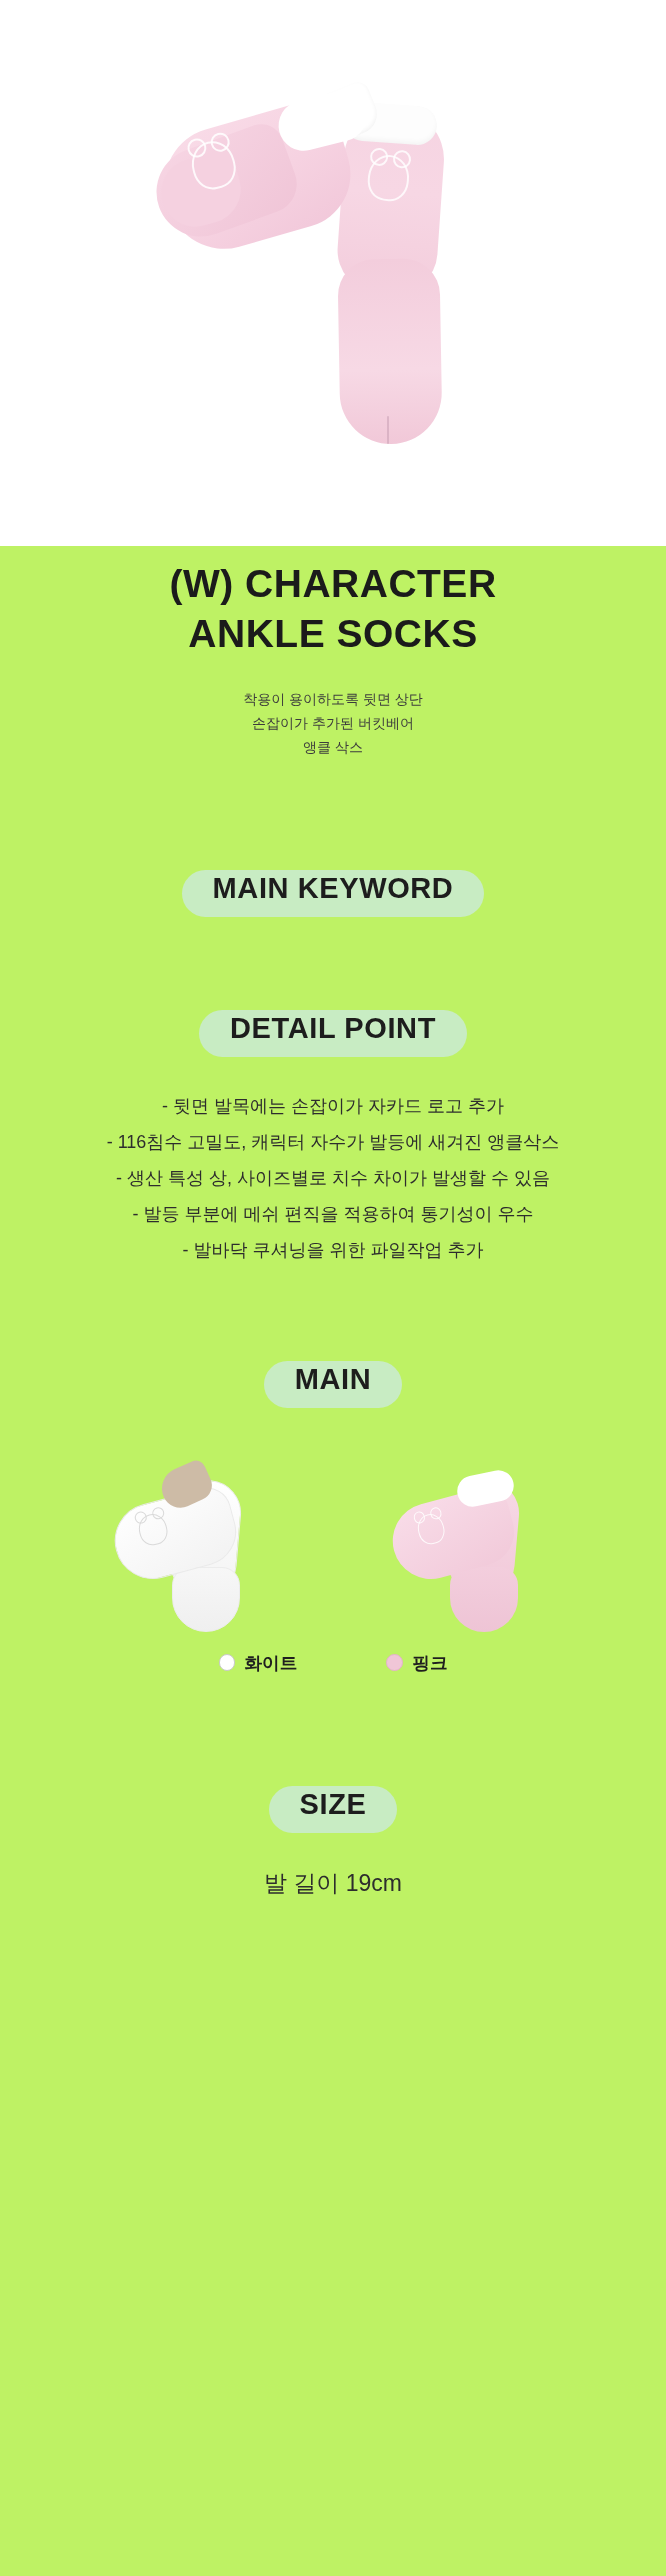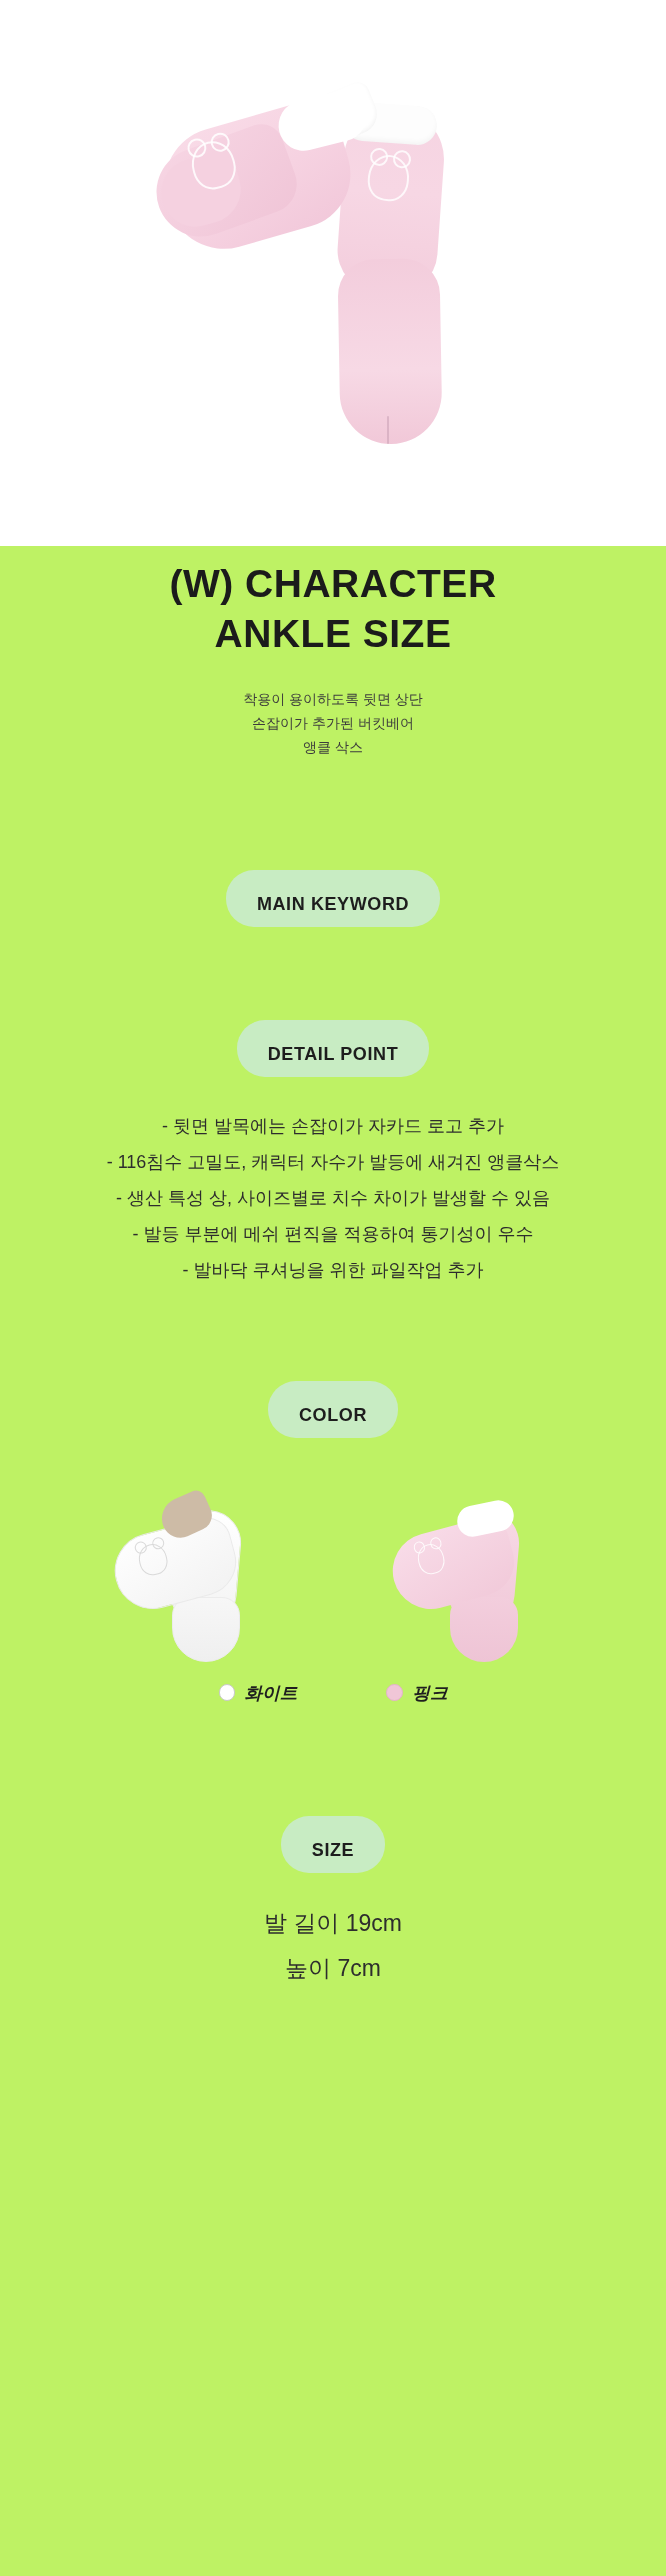"ANKLE SIZE" span { text: SIZE -> SOCKS }
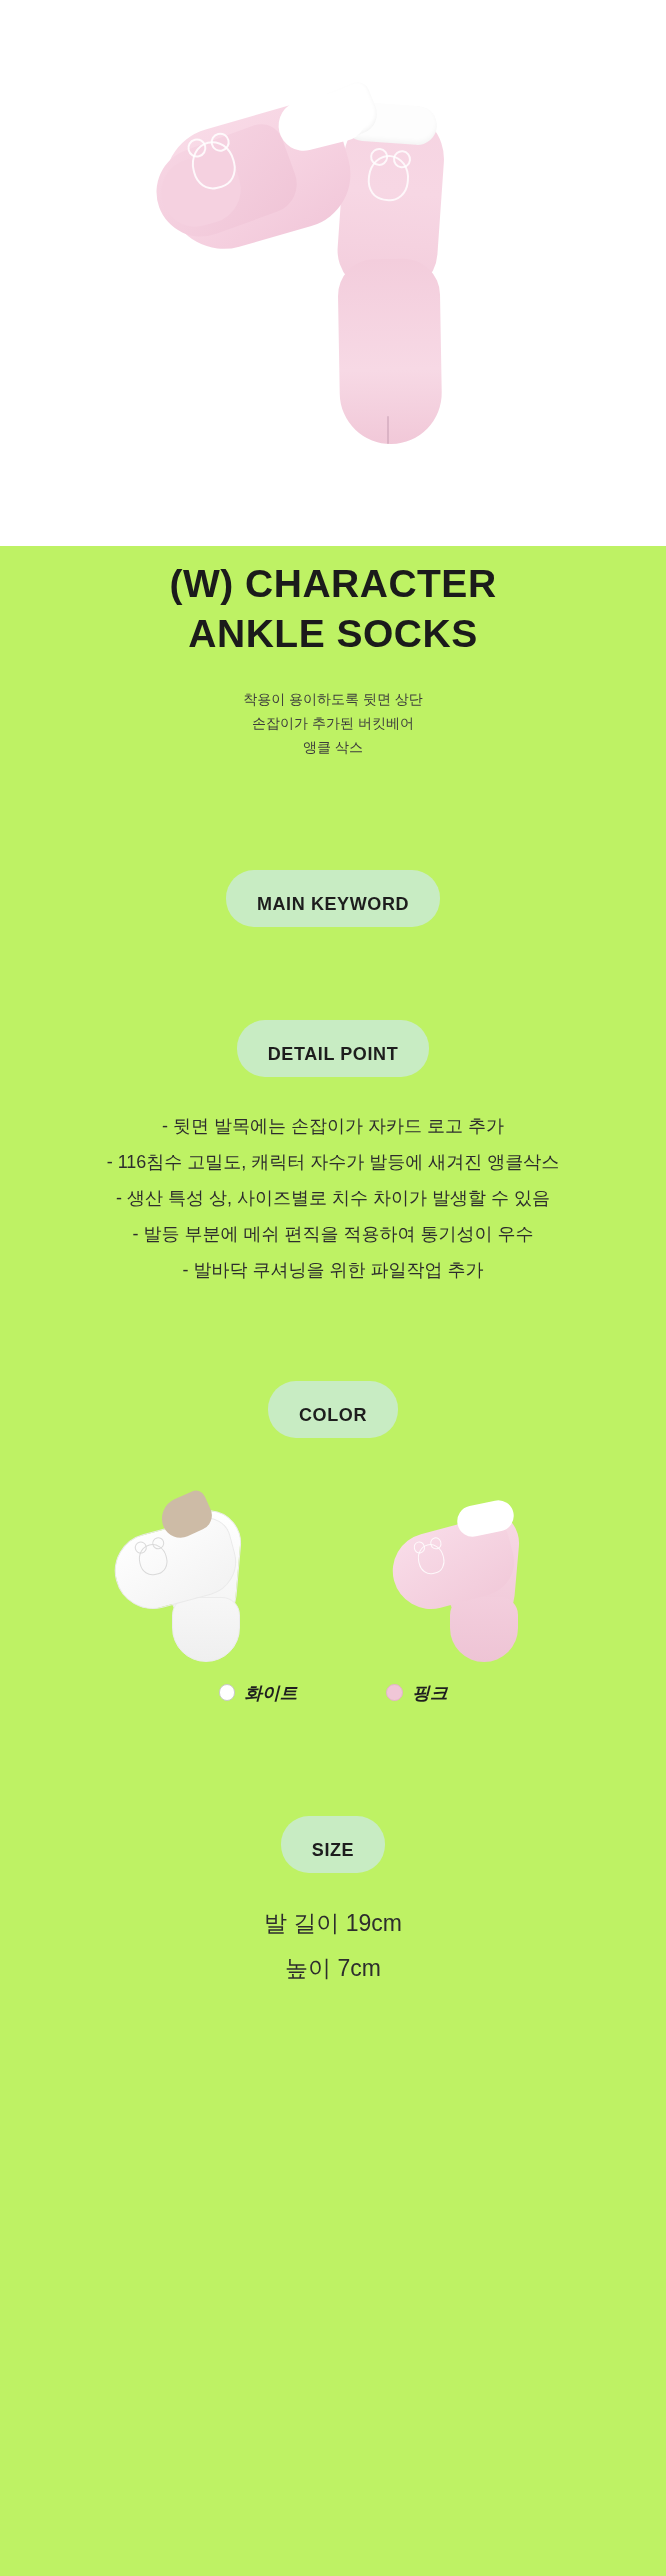"MAIN KEYWORD" .pill { font-size: 18px -> 29px; padding: 24px 31px 12px -> 2px 31px 12px }
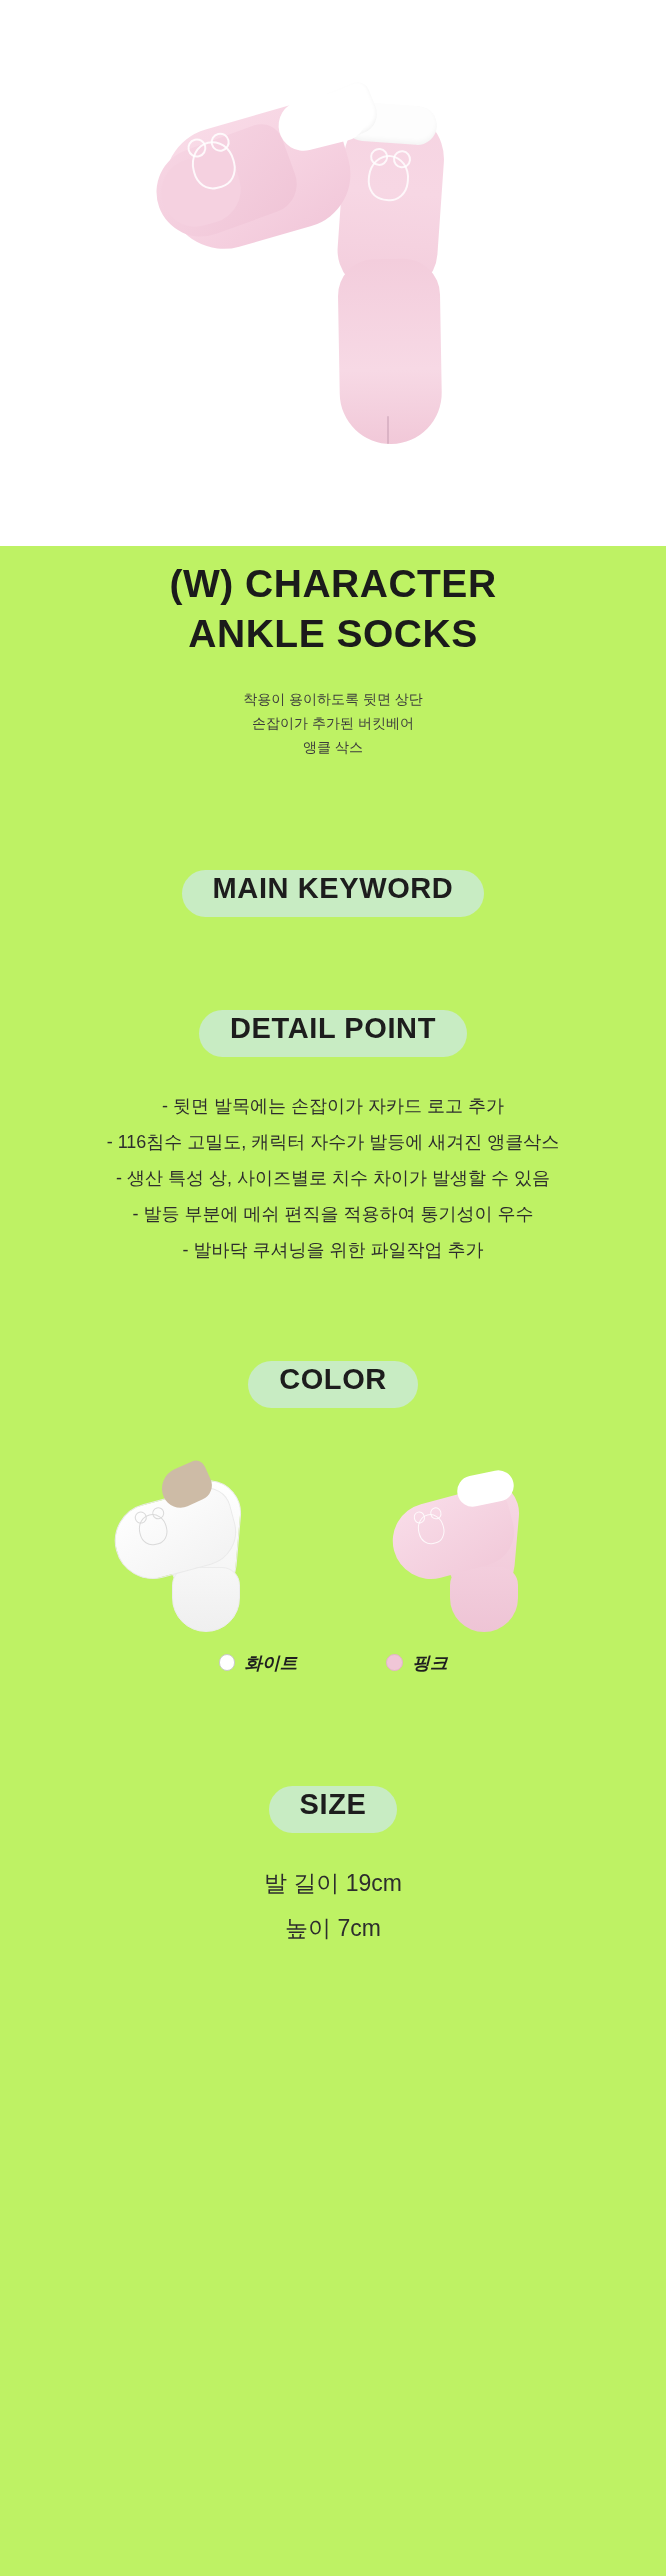"COLOR" span.pill { text: COLOR -> MAIN }
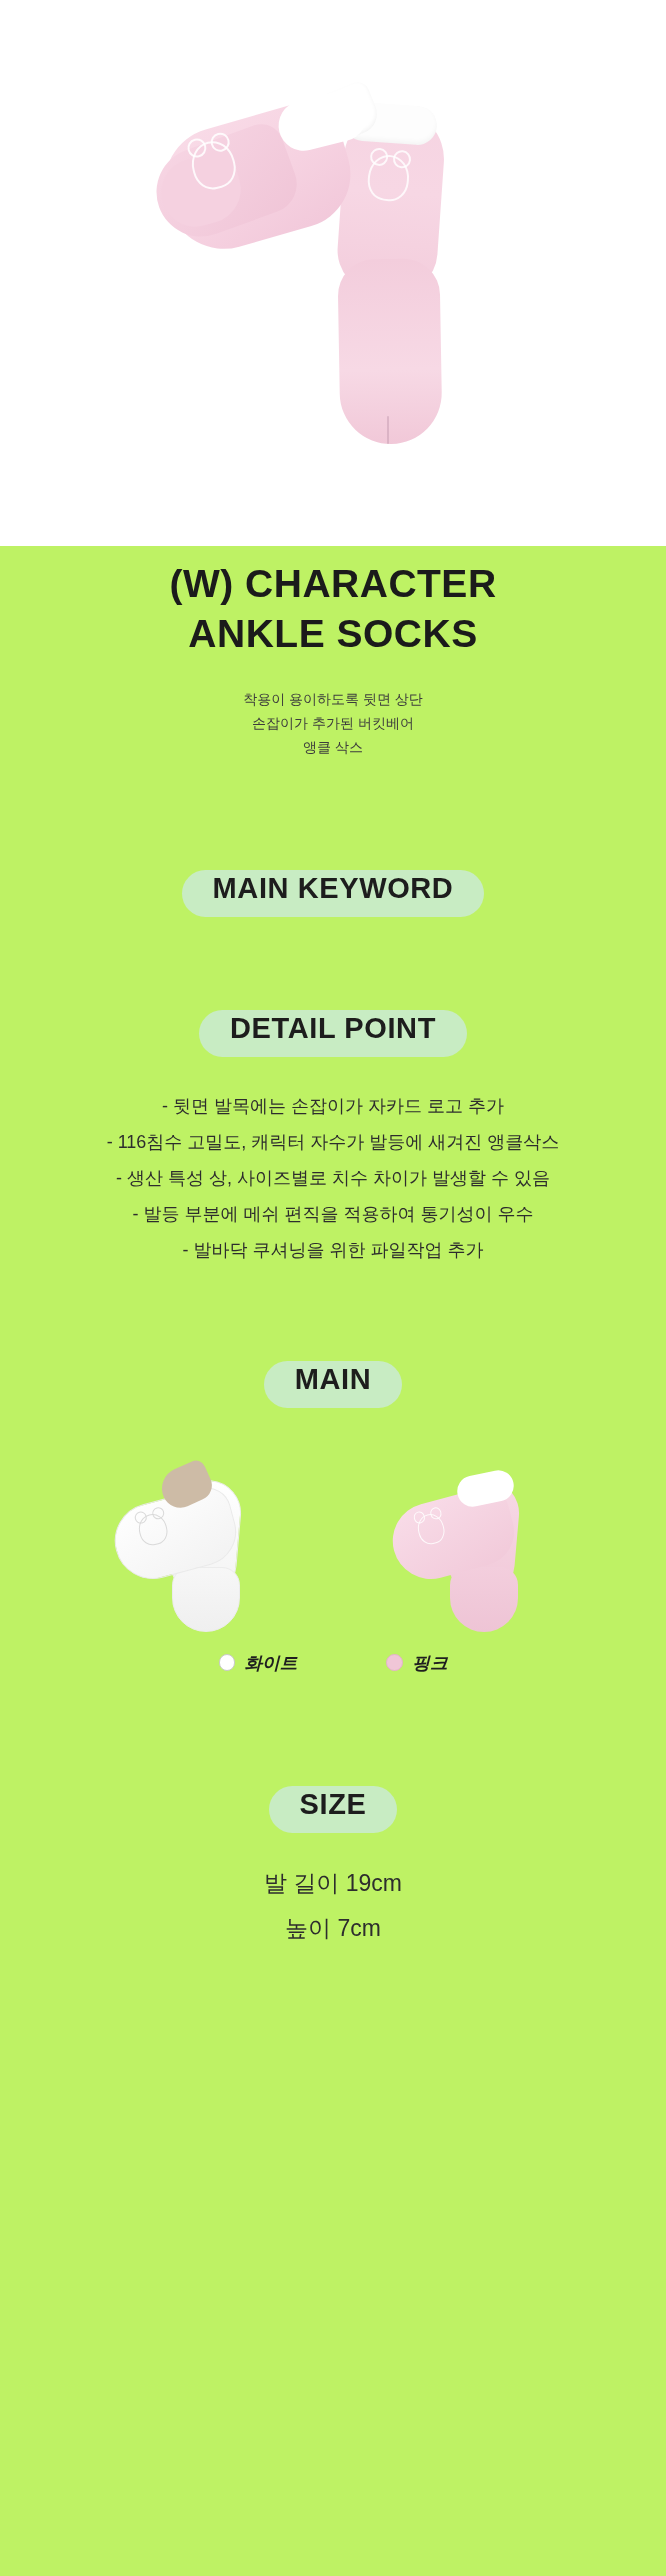"화이트" .swatch-row { font-style: italic -> none }
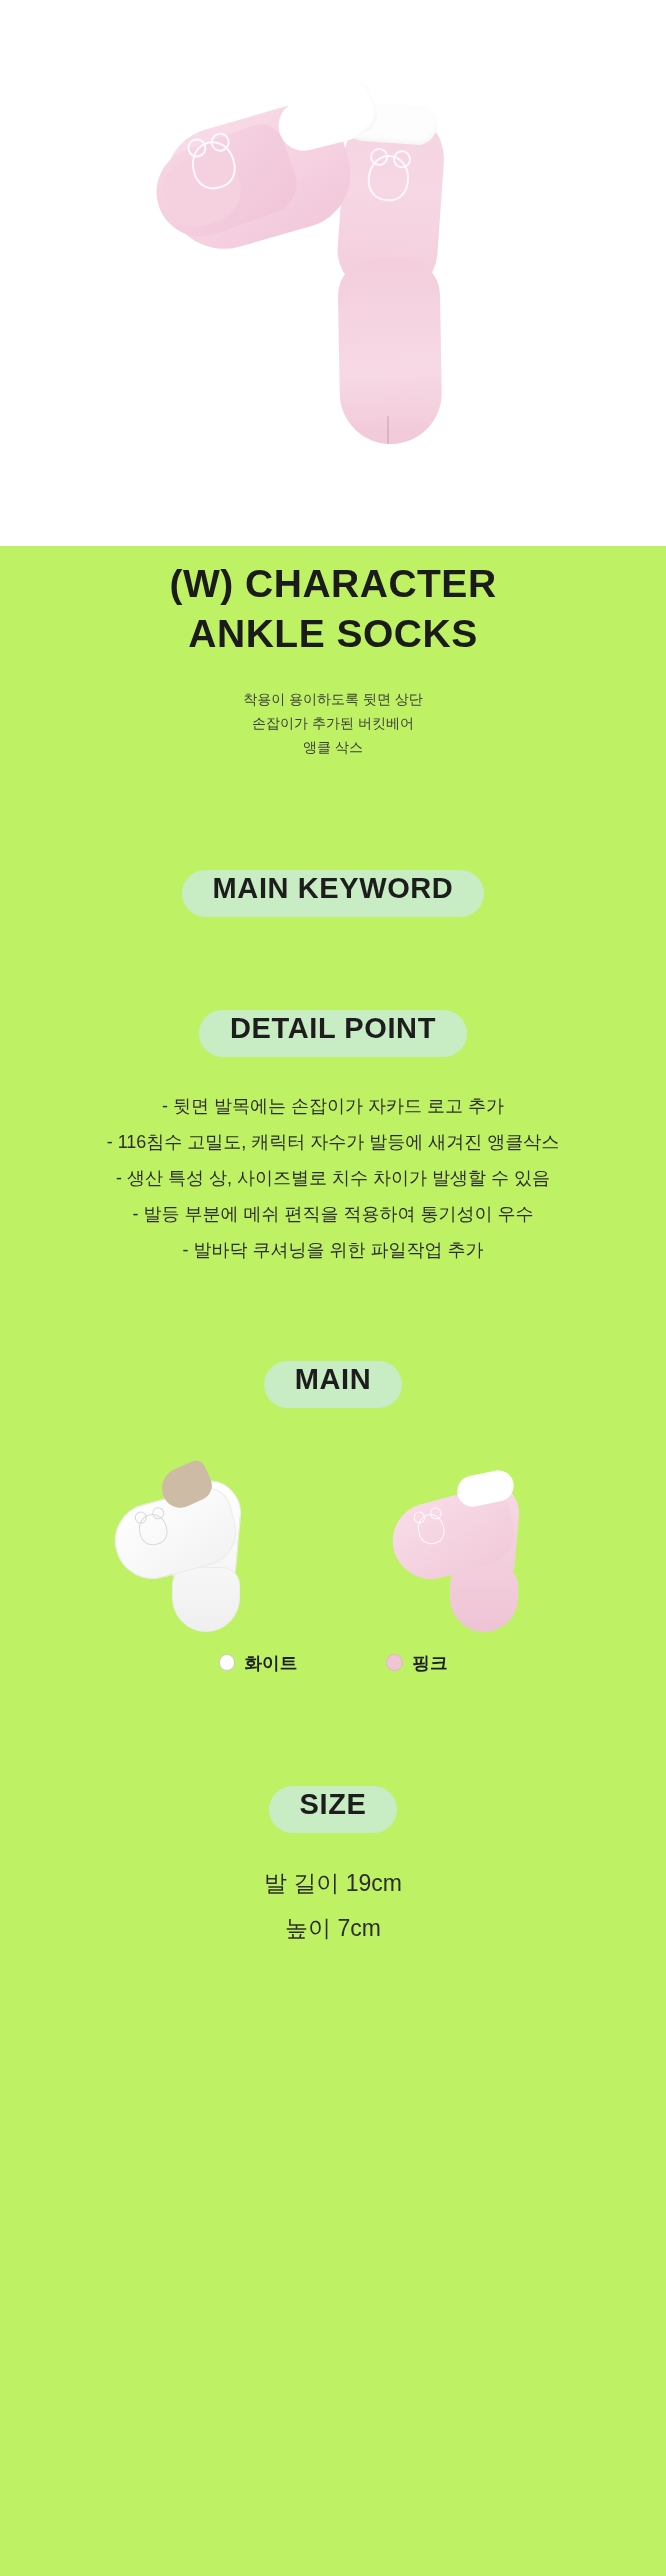"높이 7cm" div { html: <div>높이 7cm</div> -> none }
